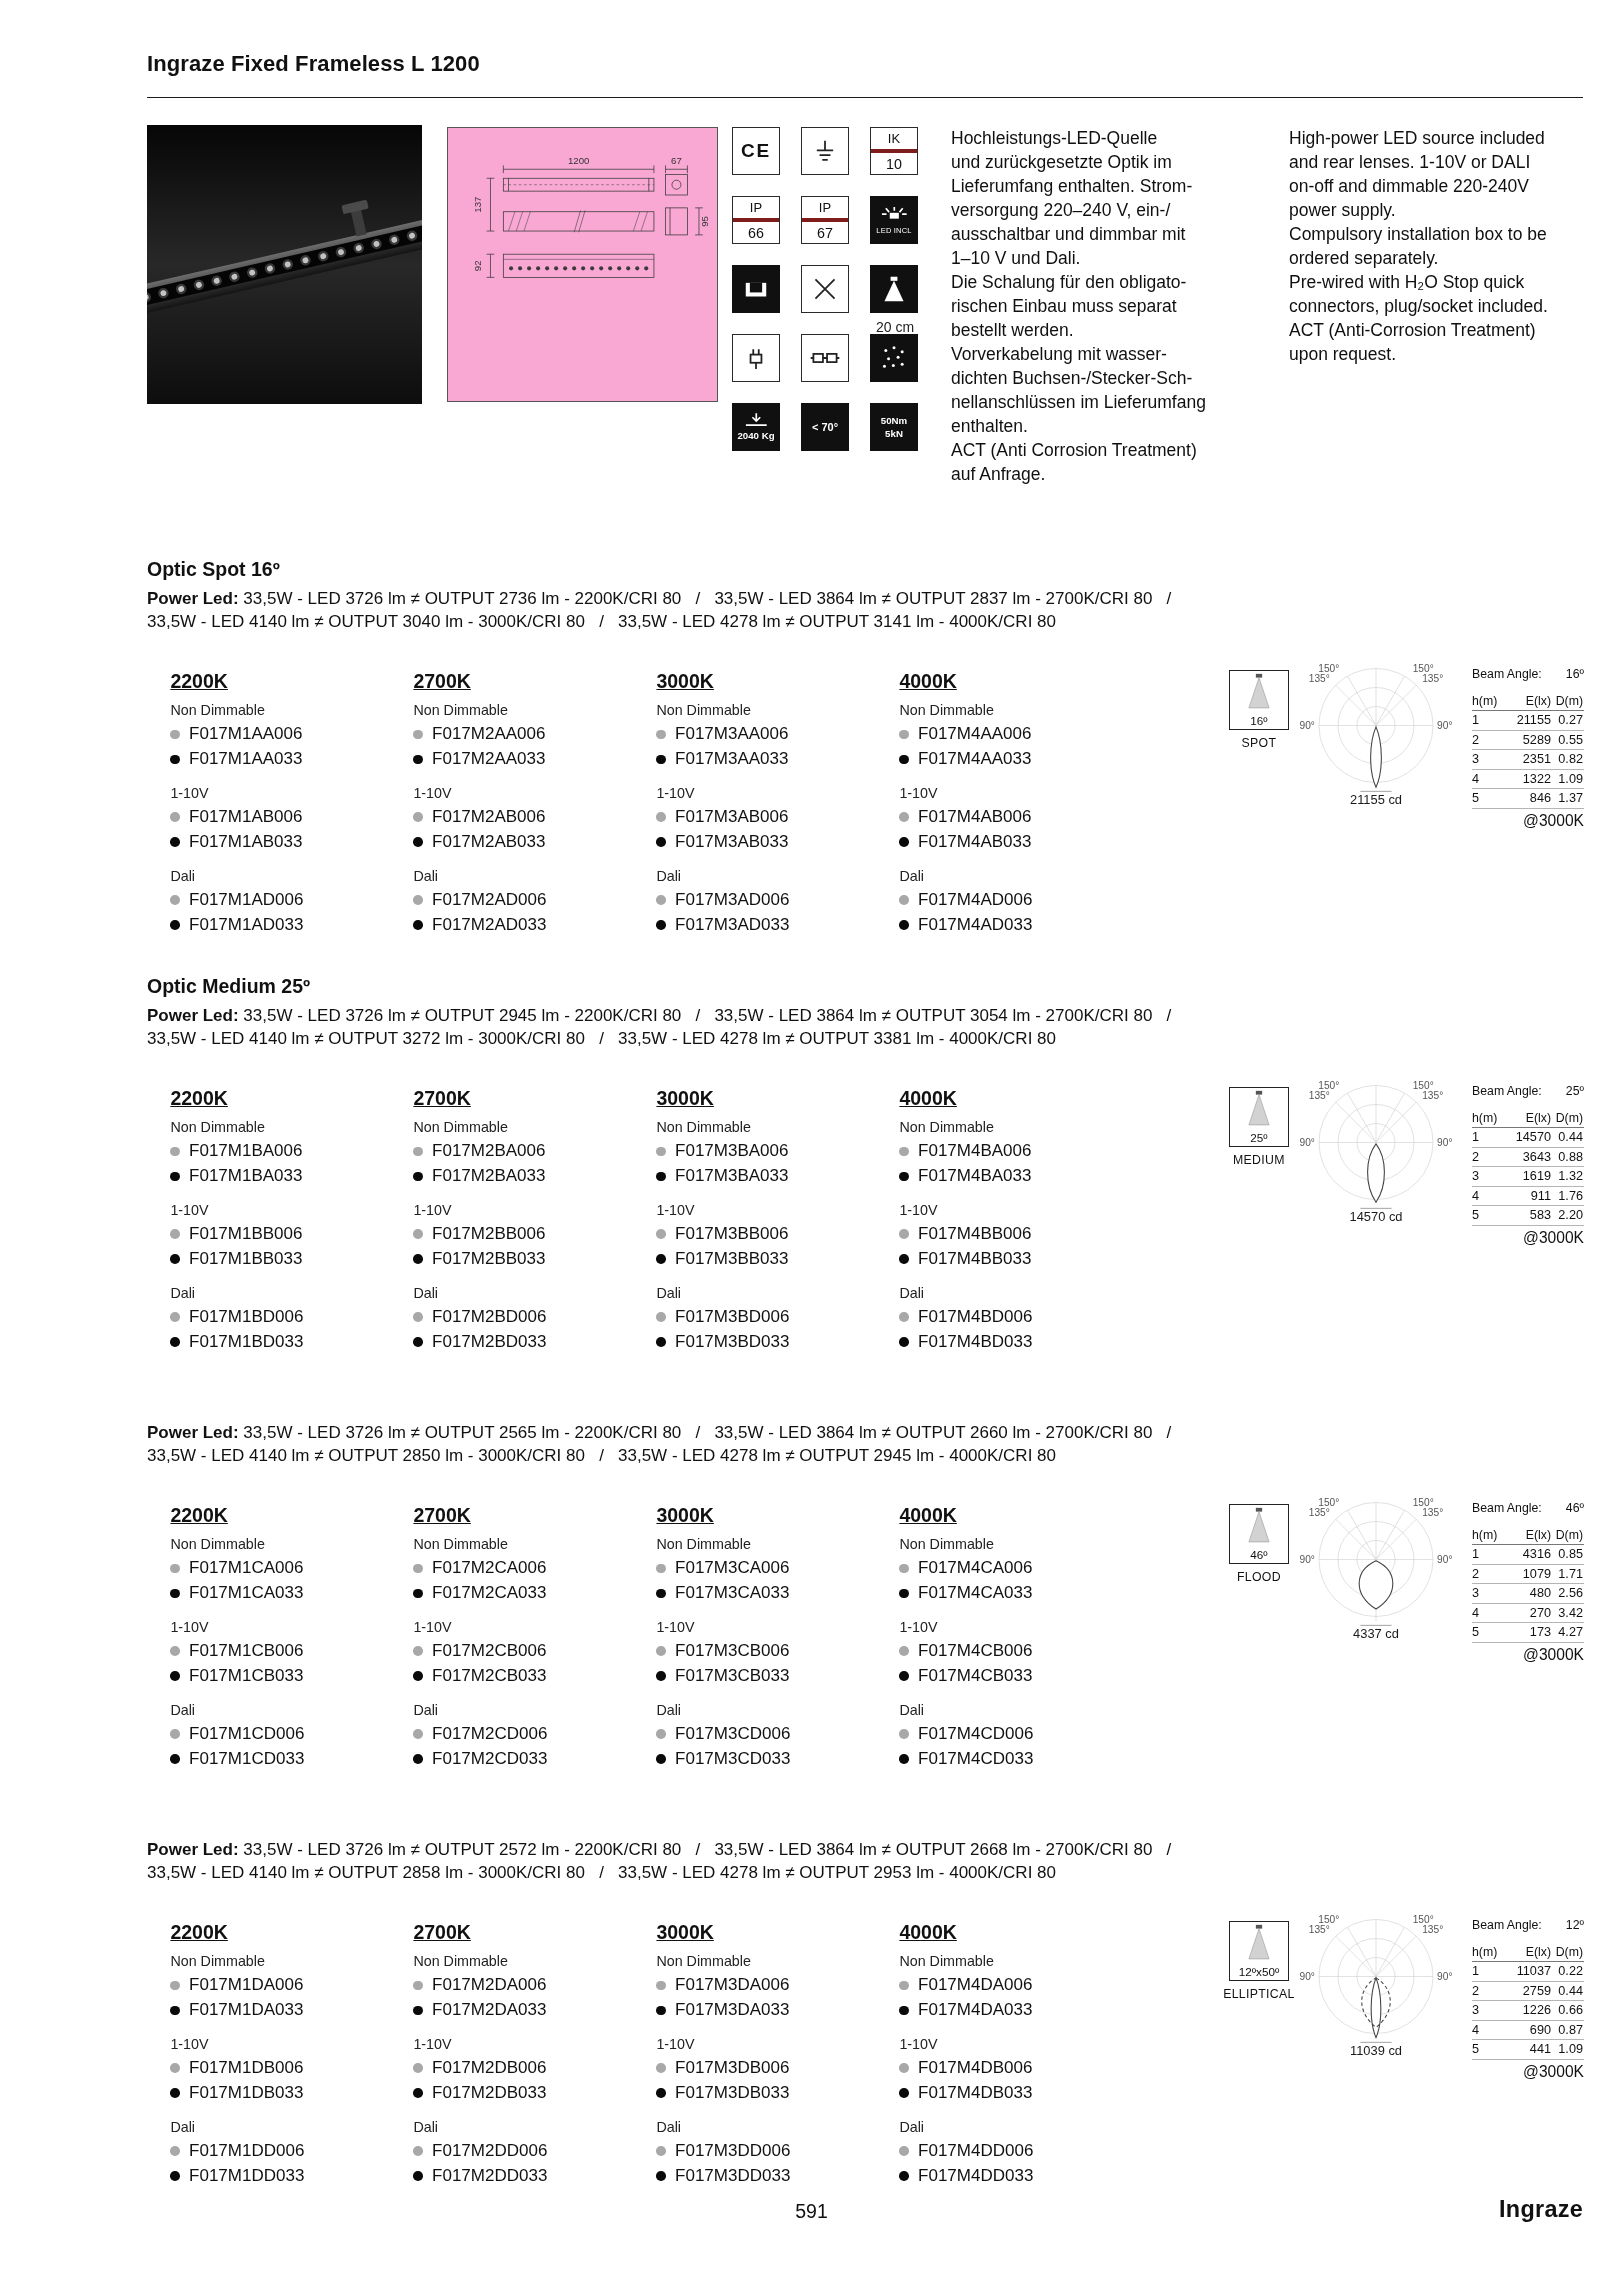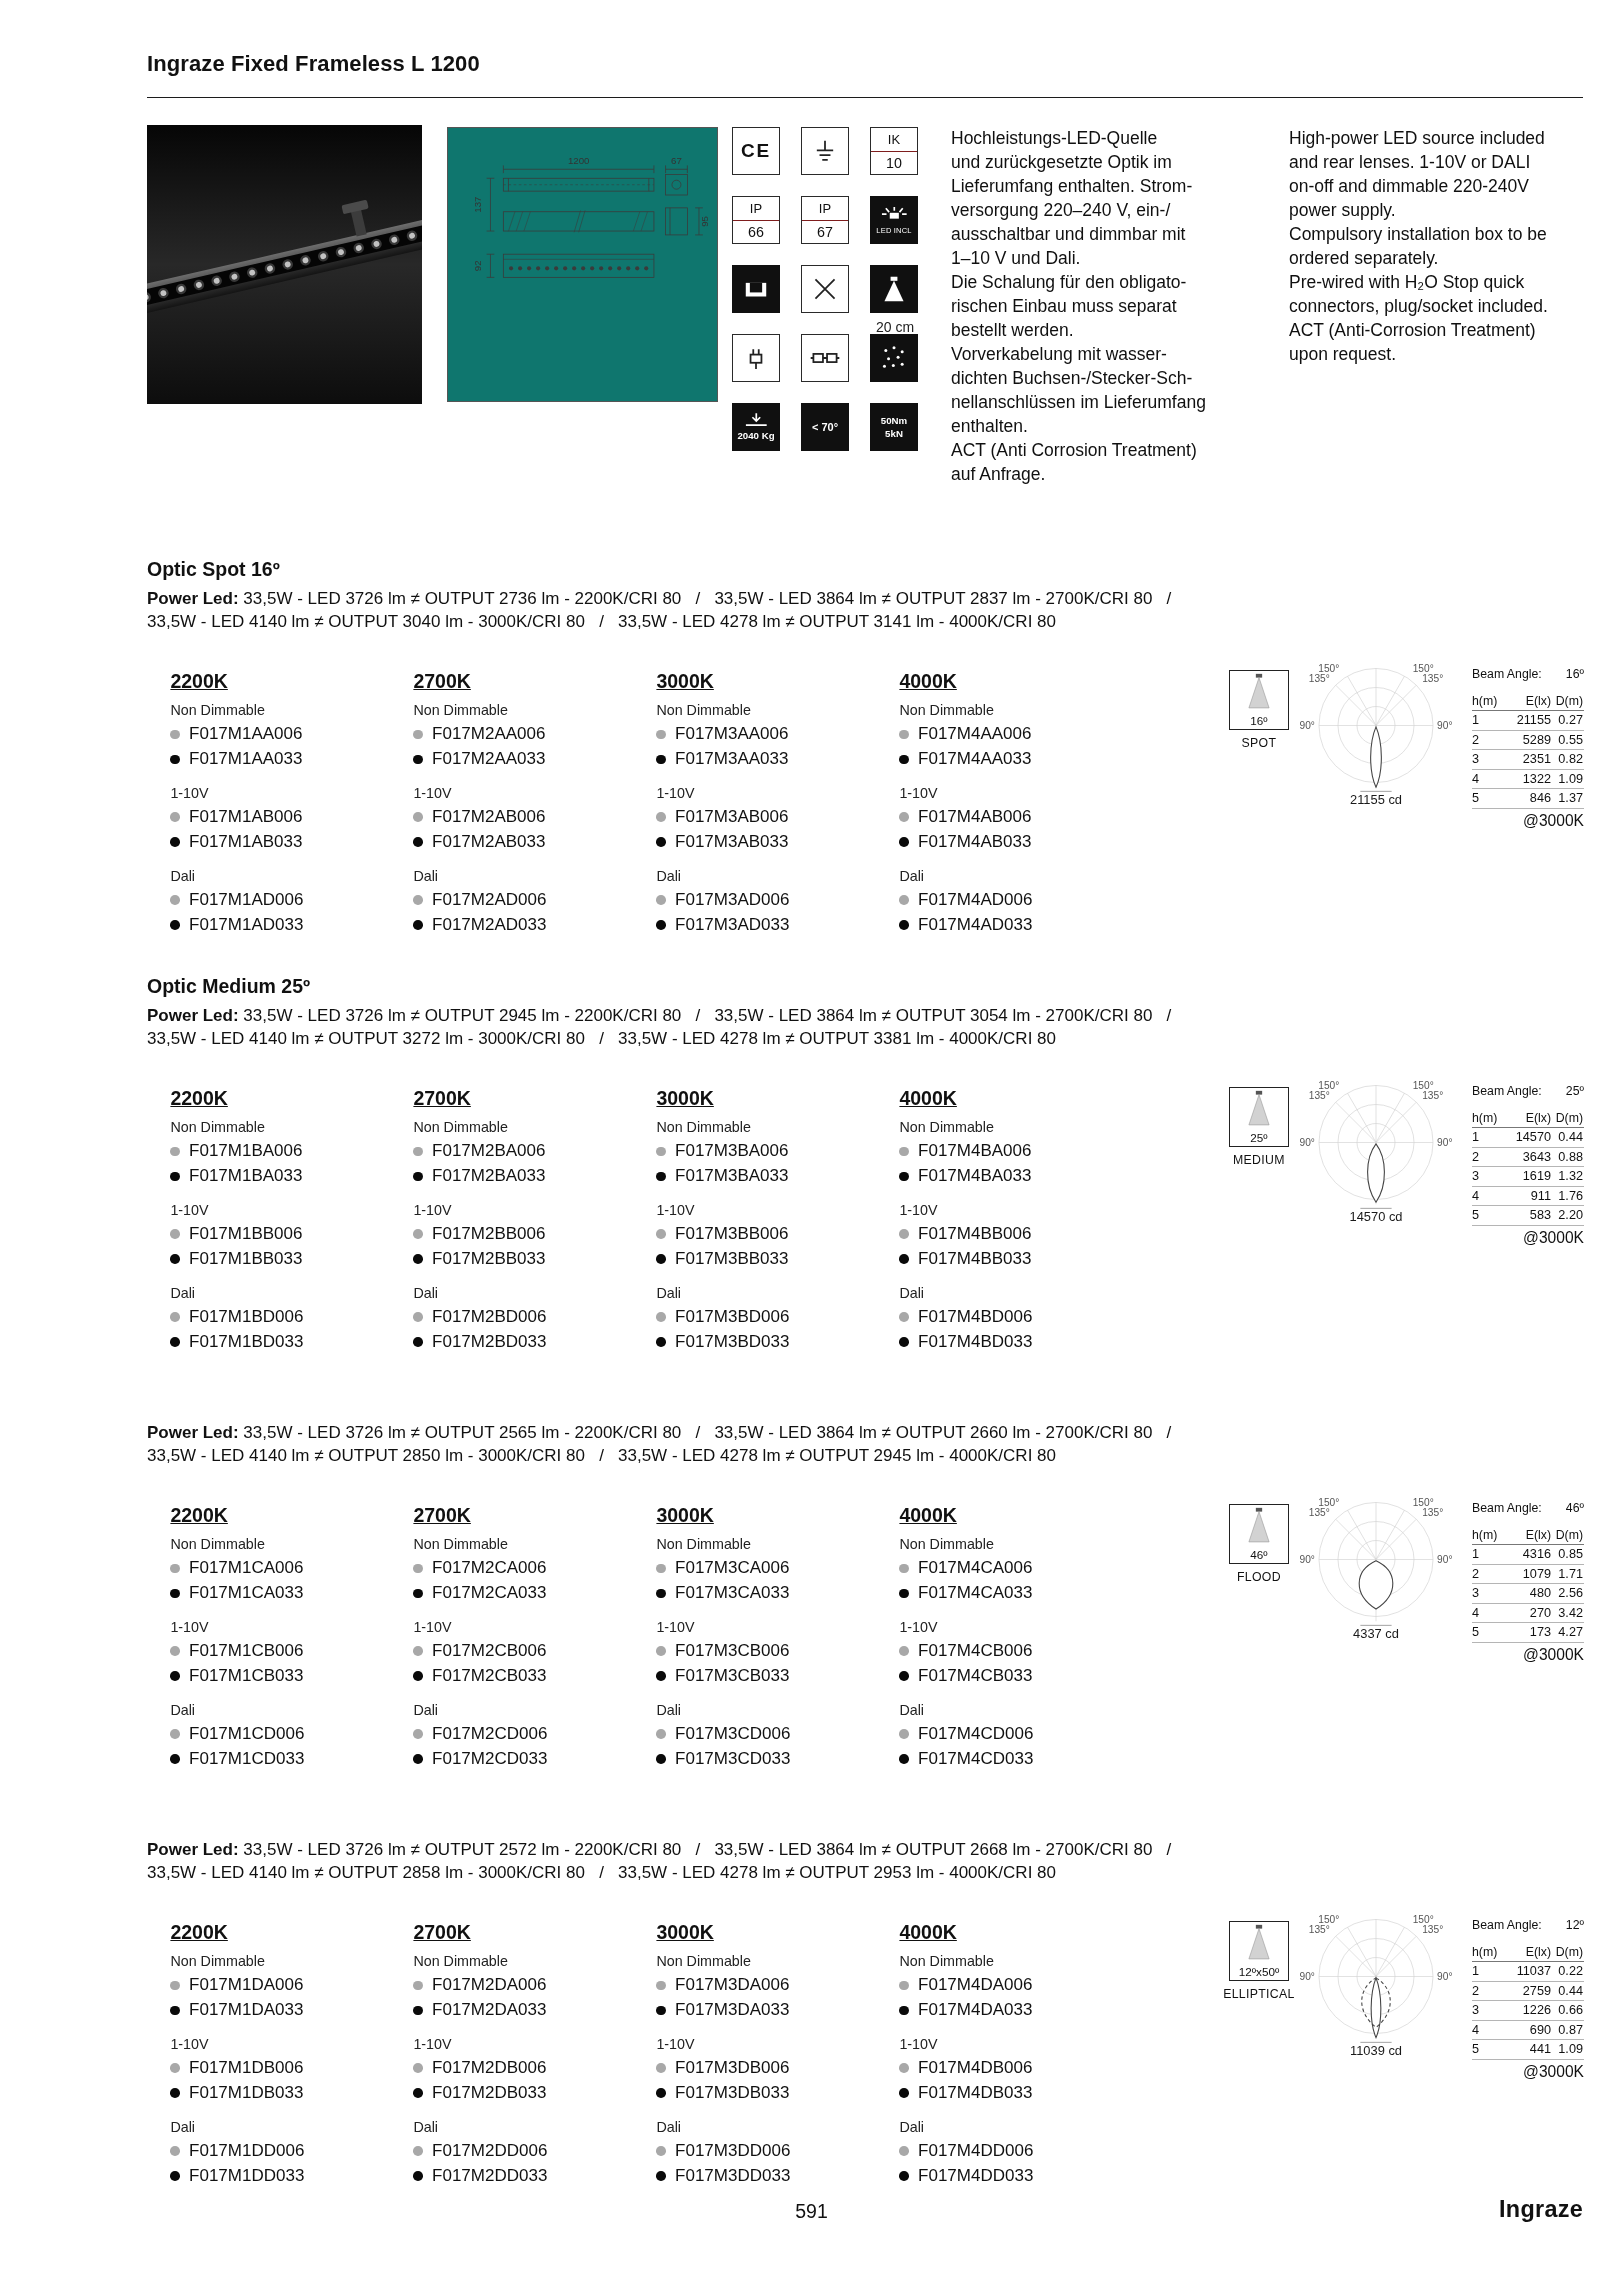"IK" .sp-top { border-bottom: 1px solid #7f1d1d -> 4px solid #7f1d1d }
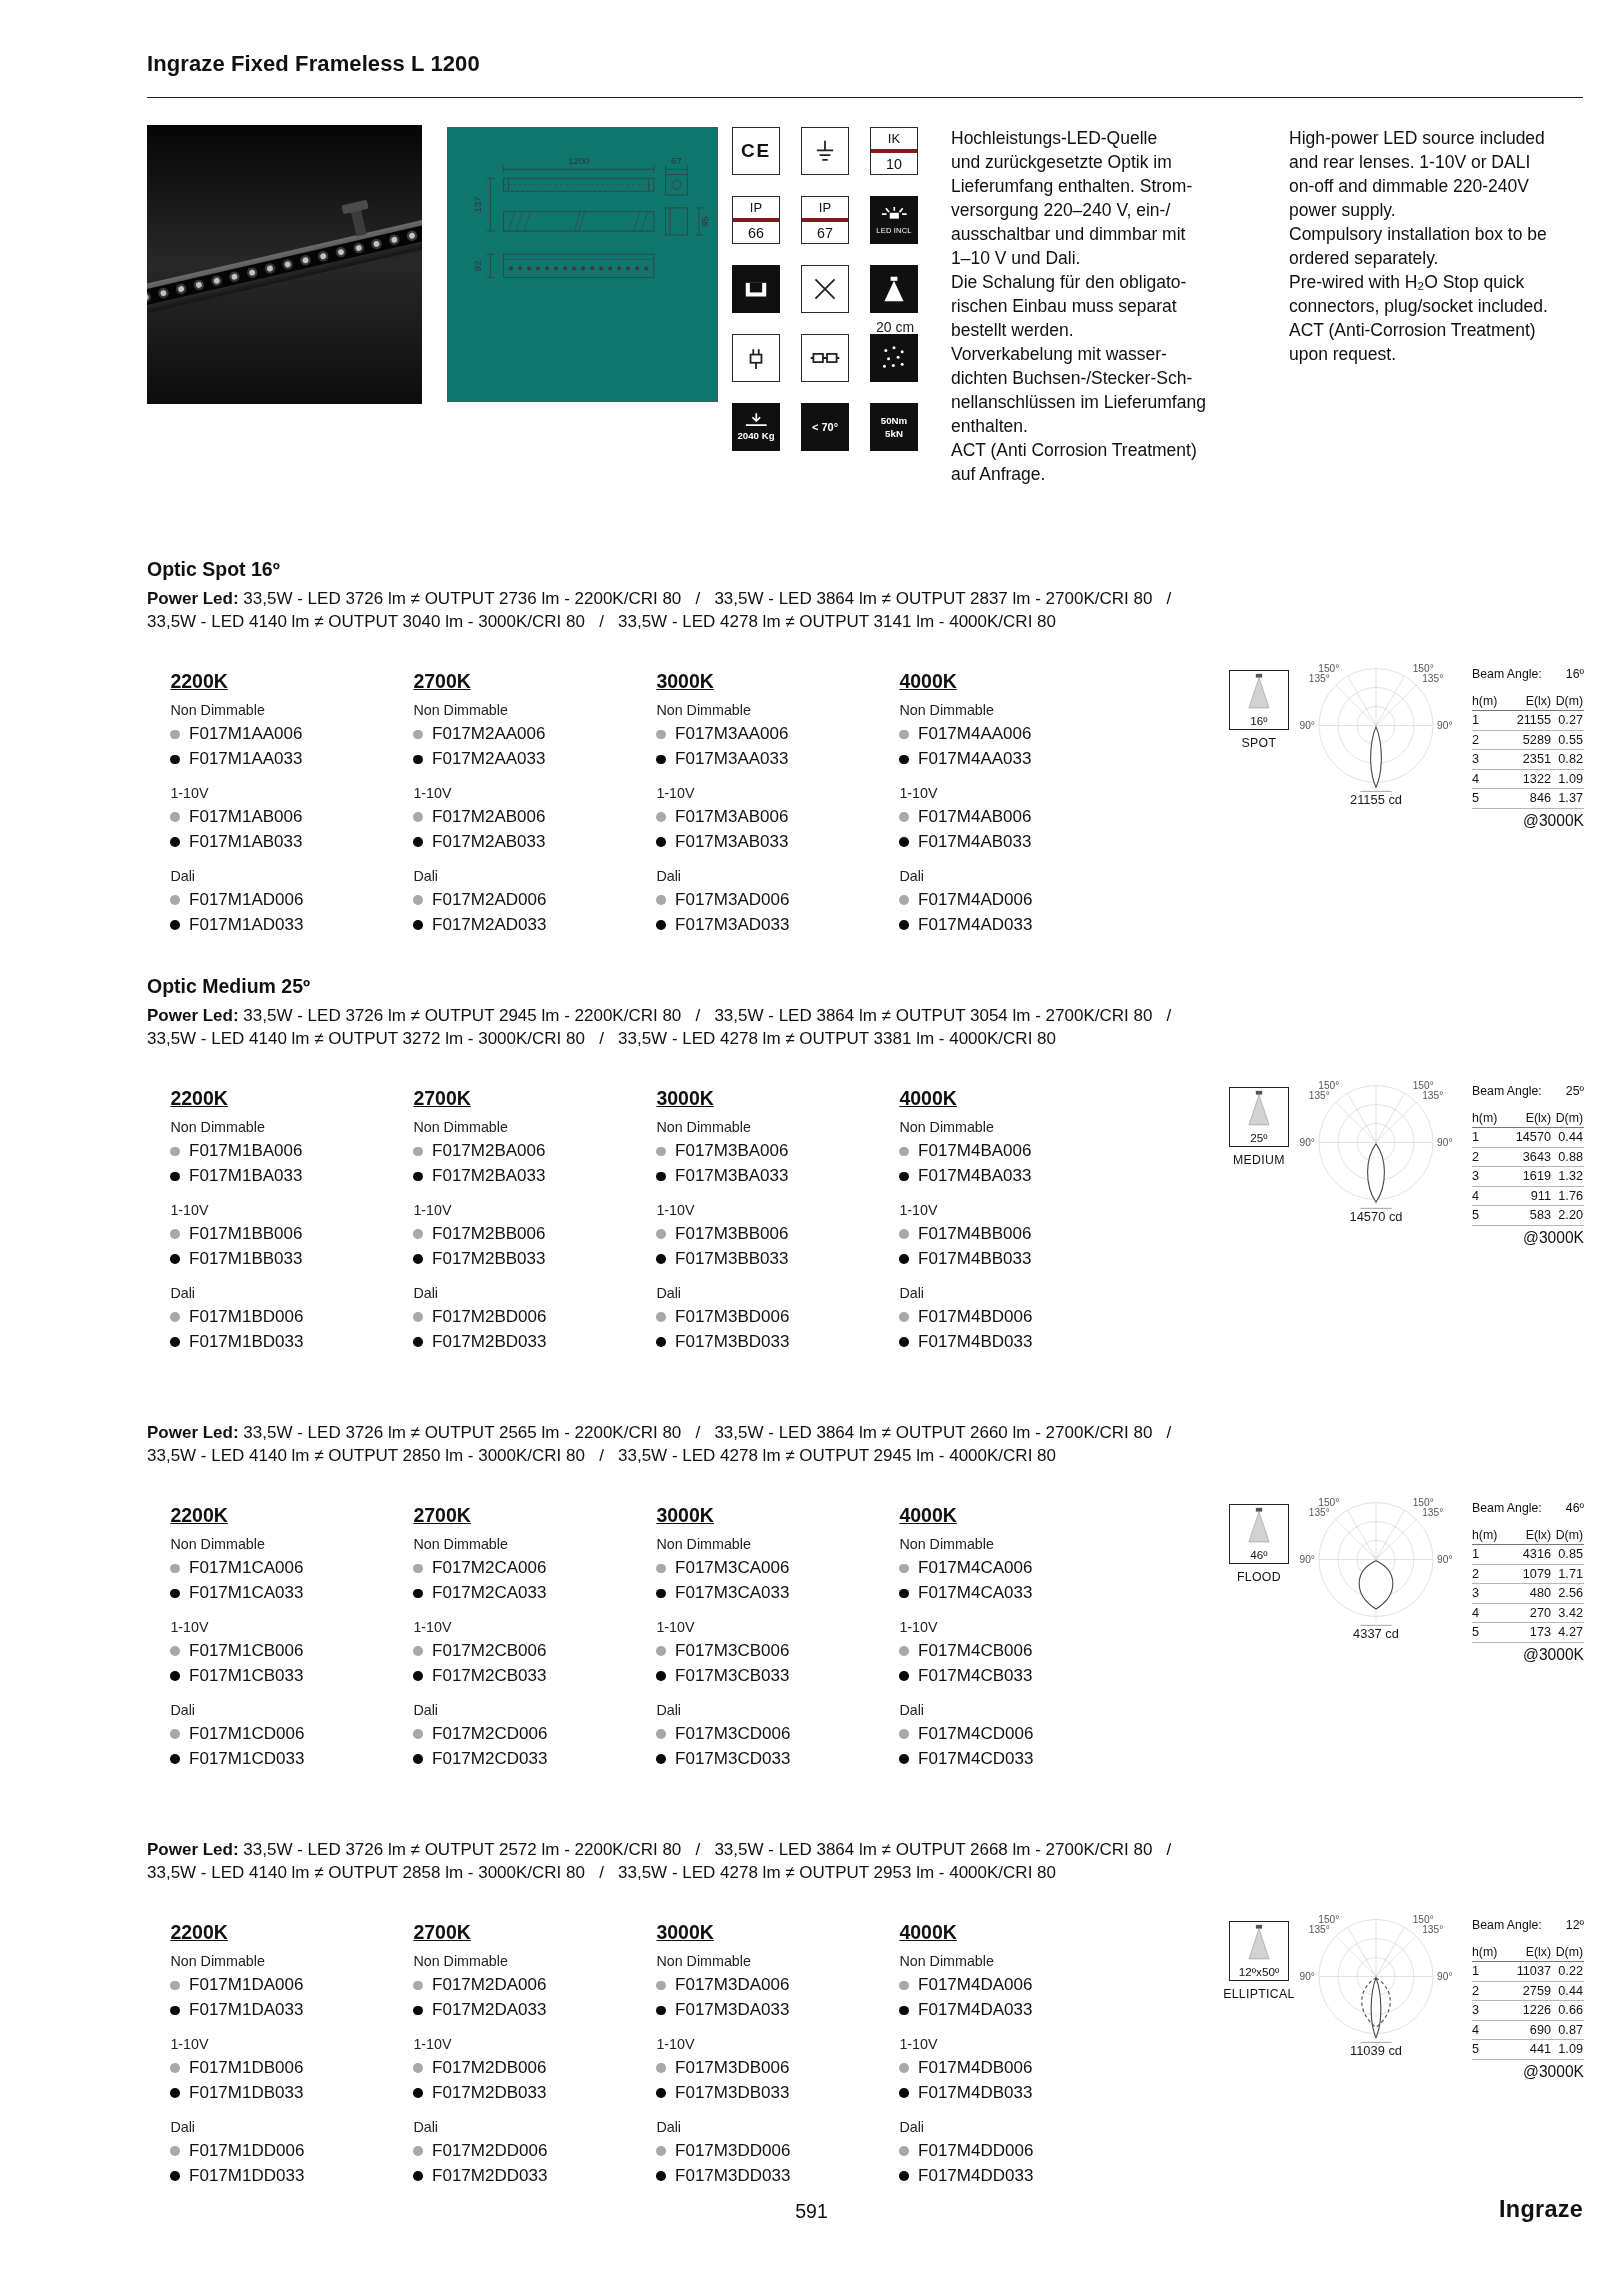"1200" .tech { background: #0f766e -> #f9a8d4 }
